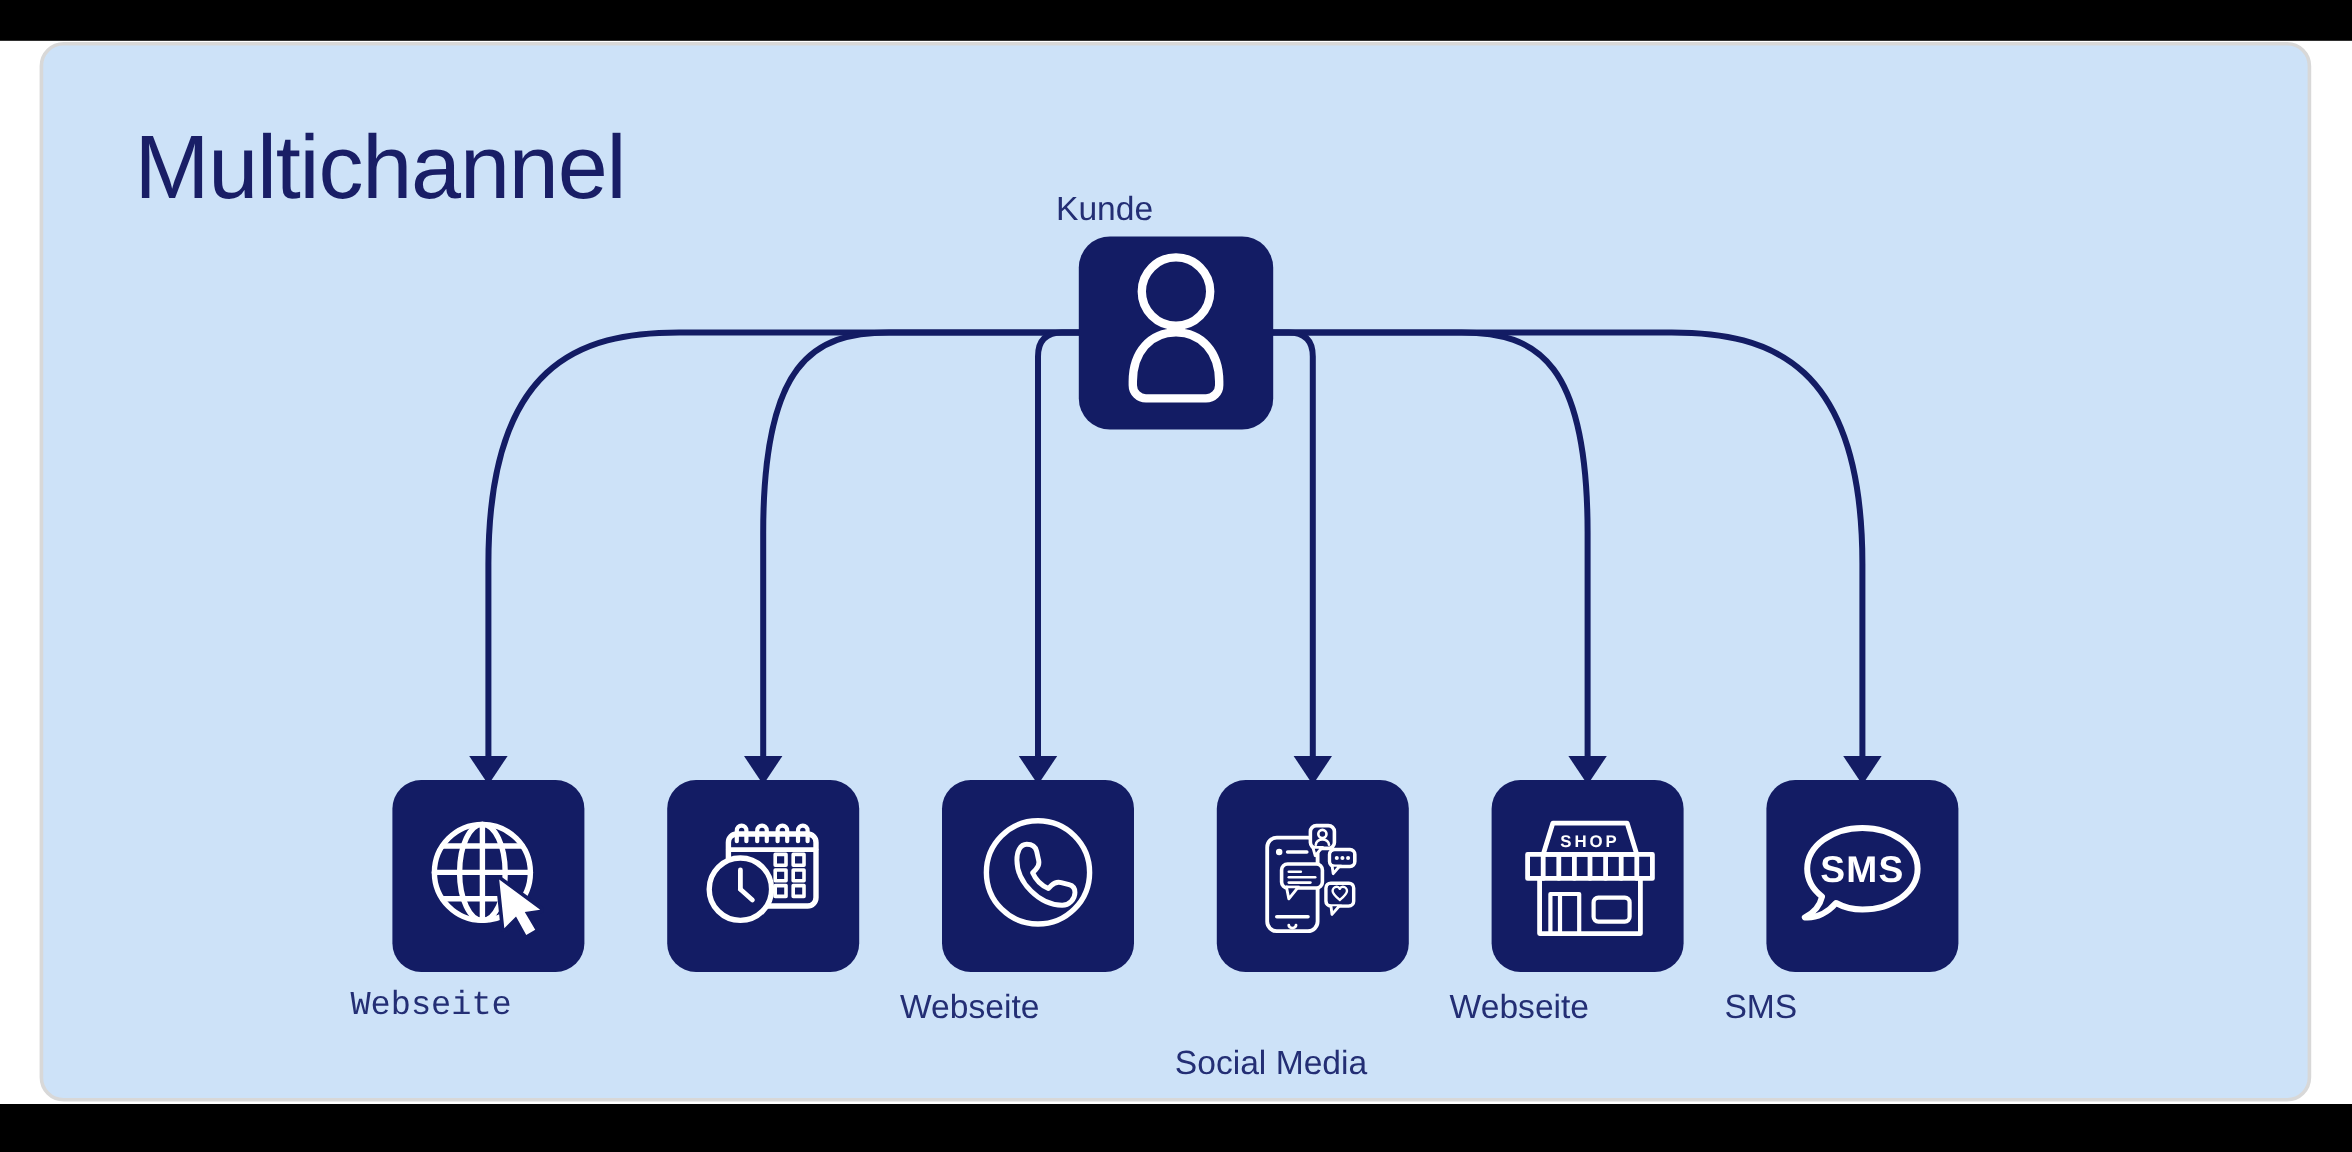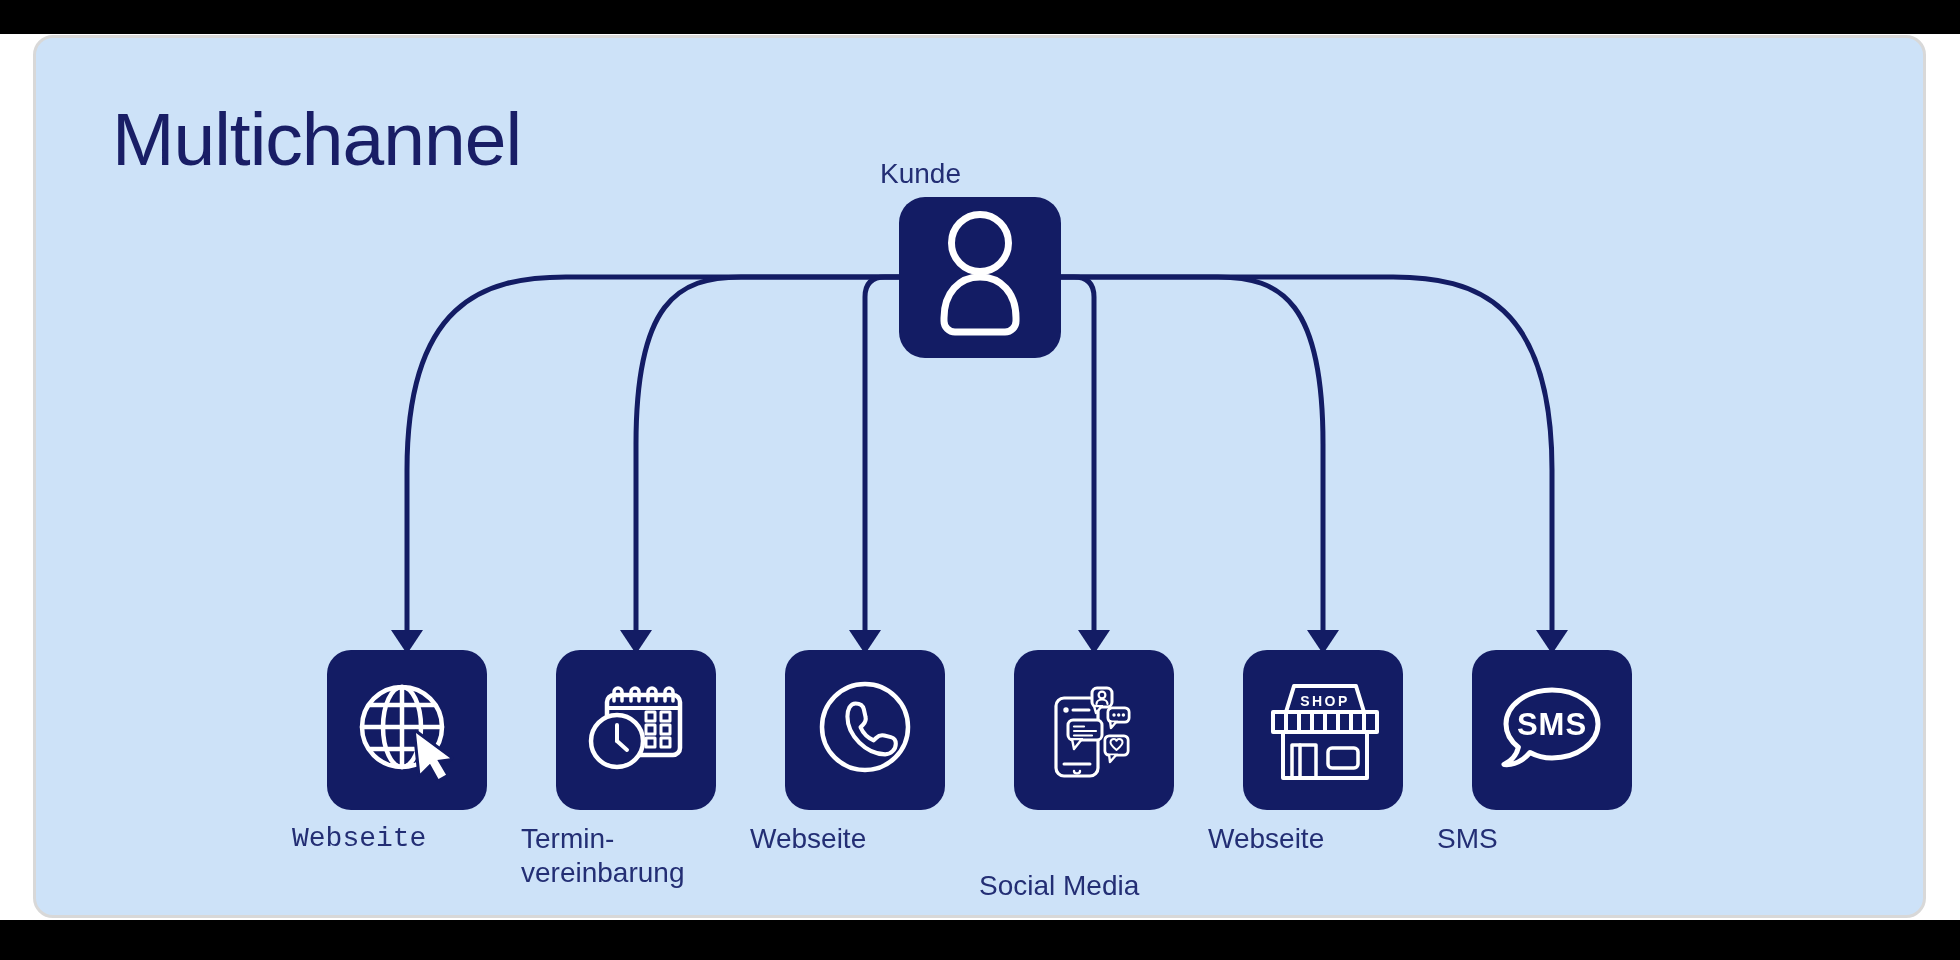"Termin-" div.node-label { html: <div>Termin- vereinbarung</div> -> none }
